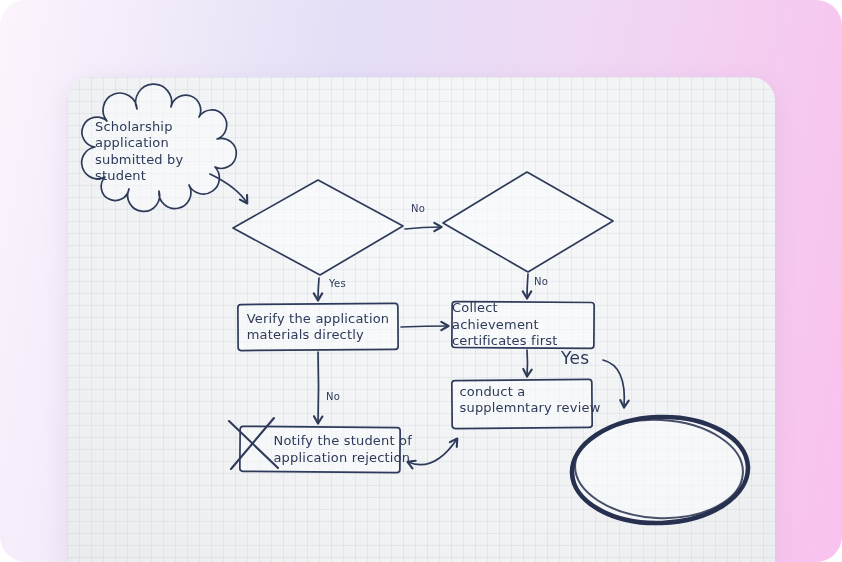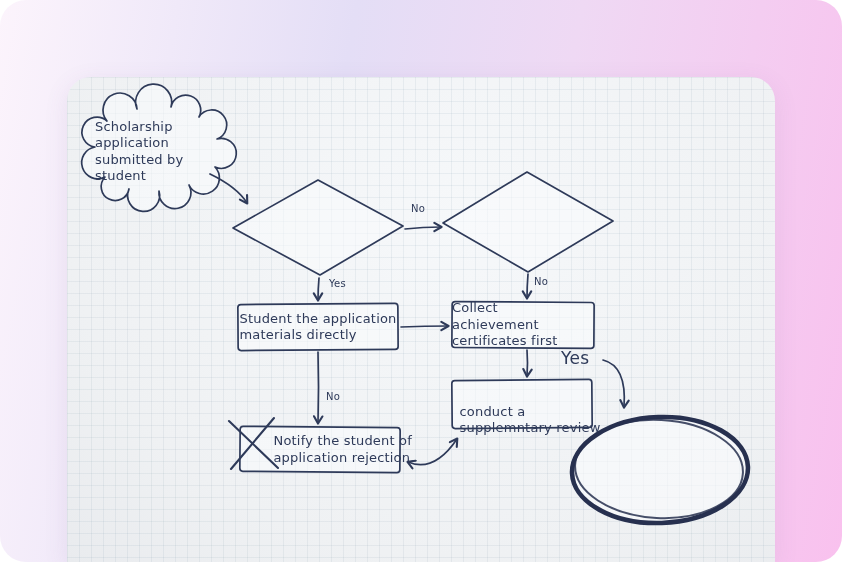"Student the application" div.node-text { text: Student -> Verify }
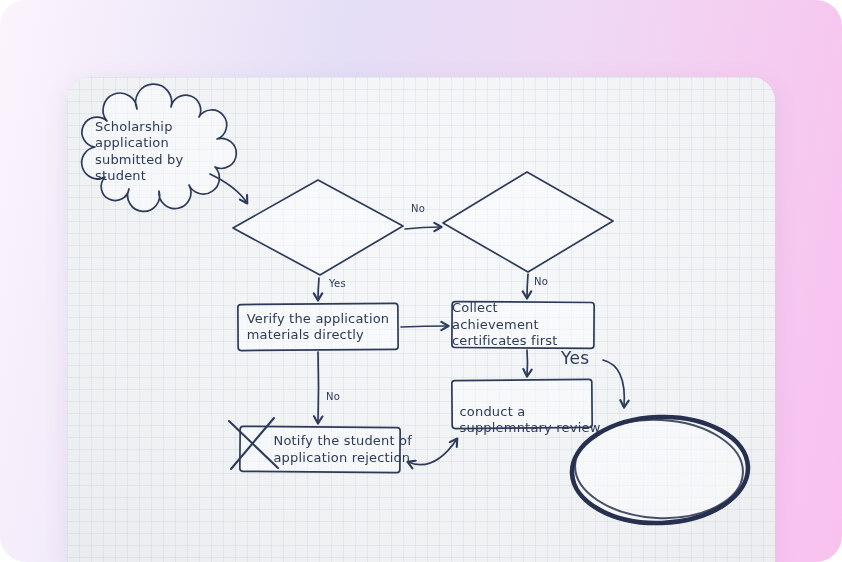"conduct a" div.node-text { top: 319px -> 299px }
